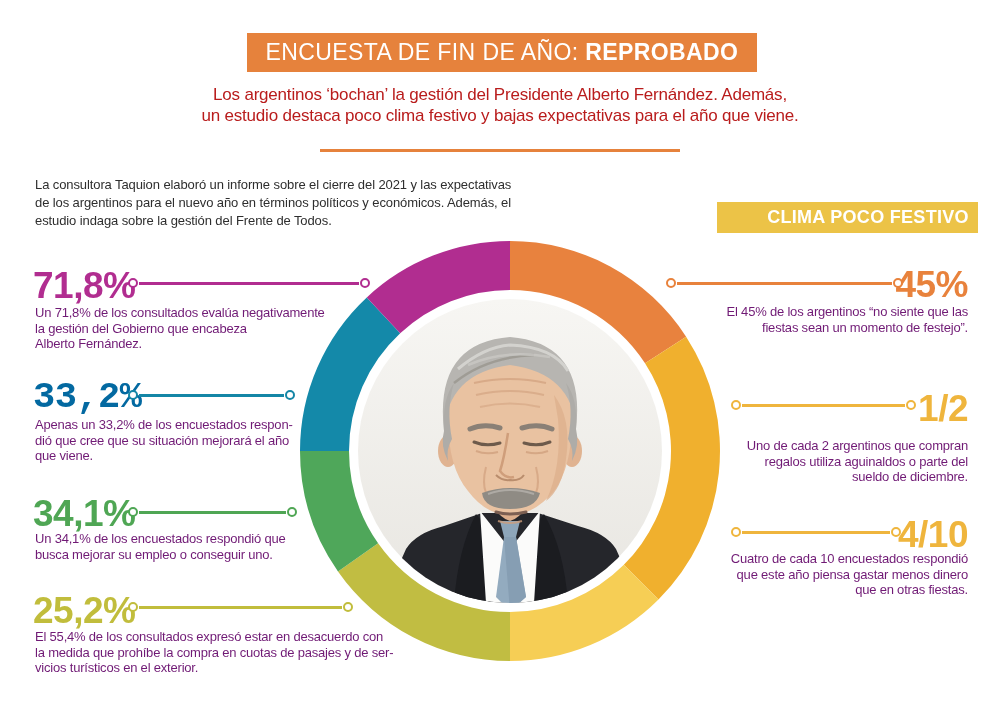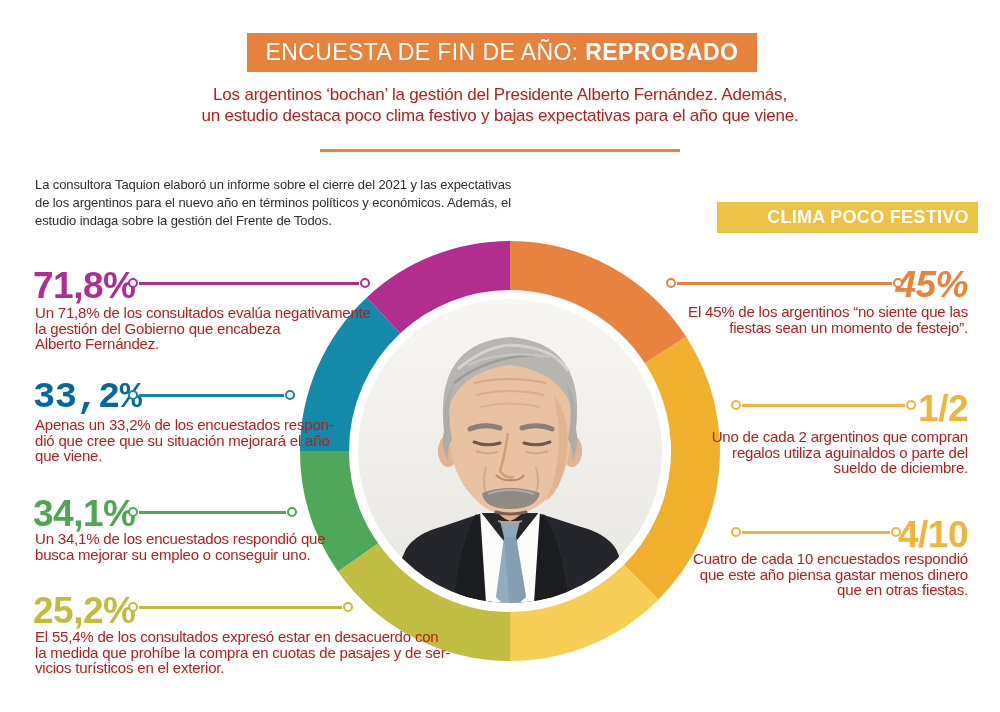"45%" .rn1 { font-style: italic -> none }
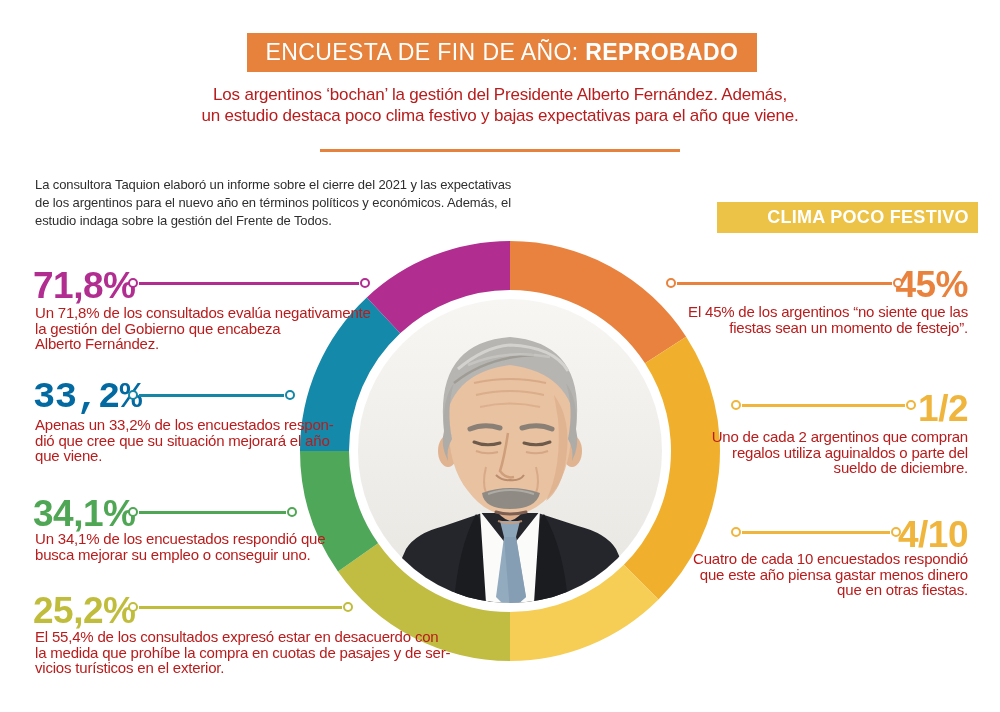"Un 71,8% de los consultados" .stat-text { color: #b91c1c -> #701a75; font-size: 15px -> 13px }
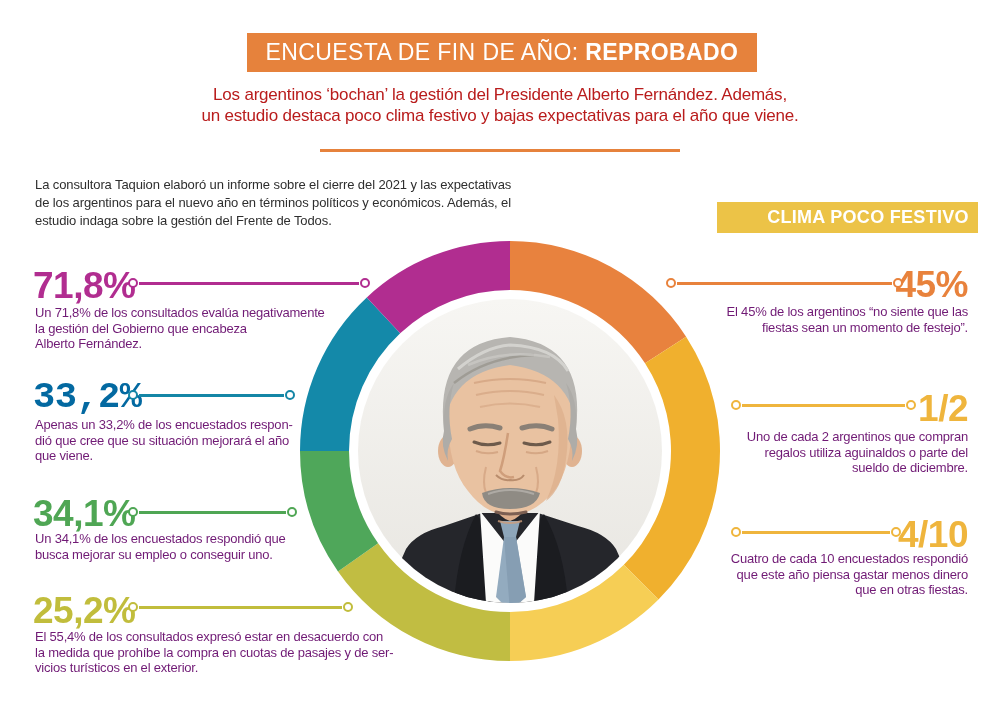"Uno de cada 2 argentinos" .rt2 { top: 429px -> 438px }
